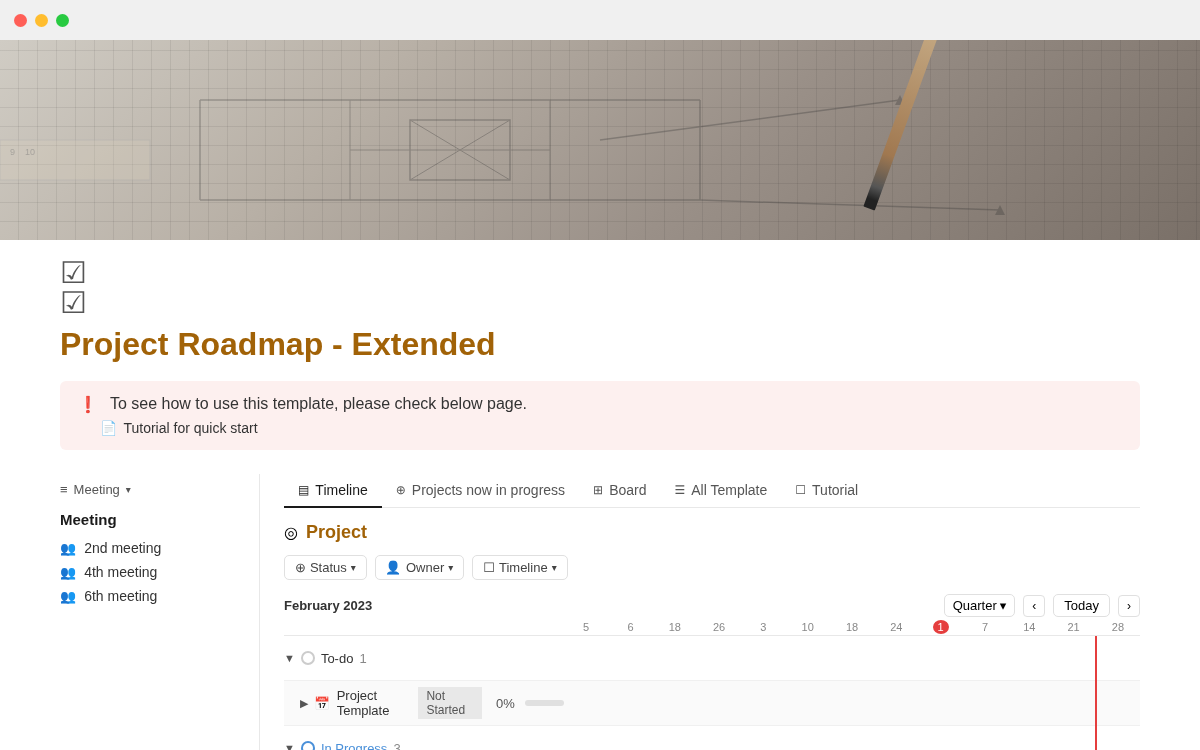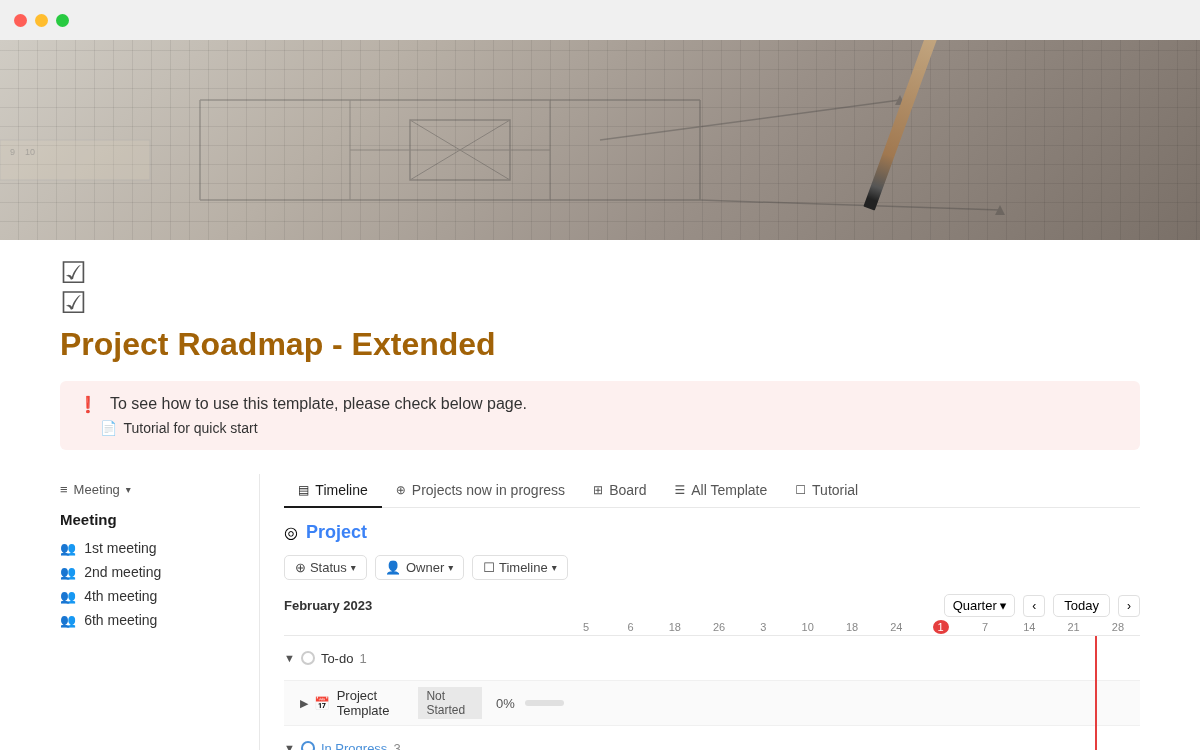"Project" .project-header-title { color: #3b82f6 -> #a16207 }
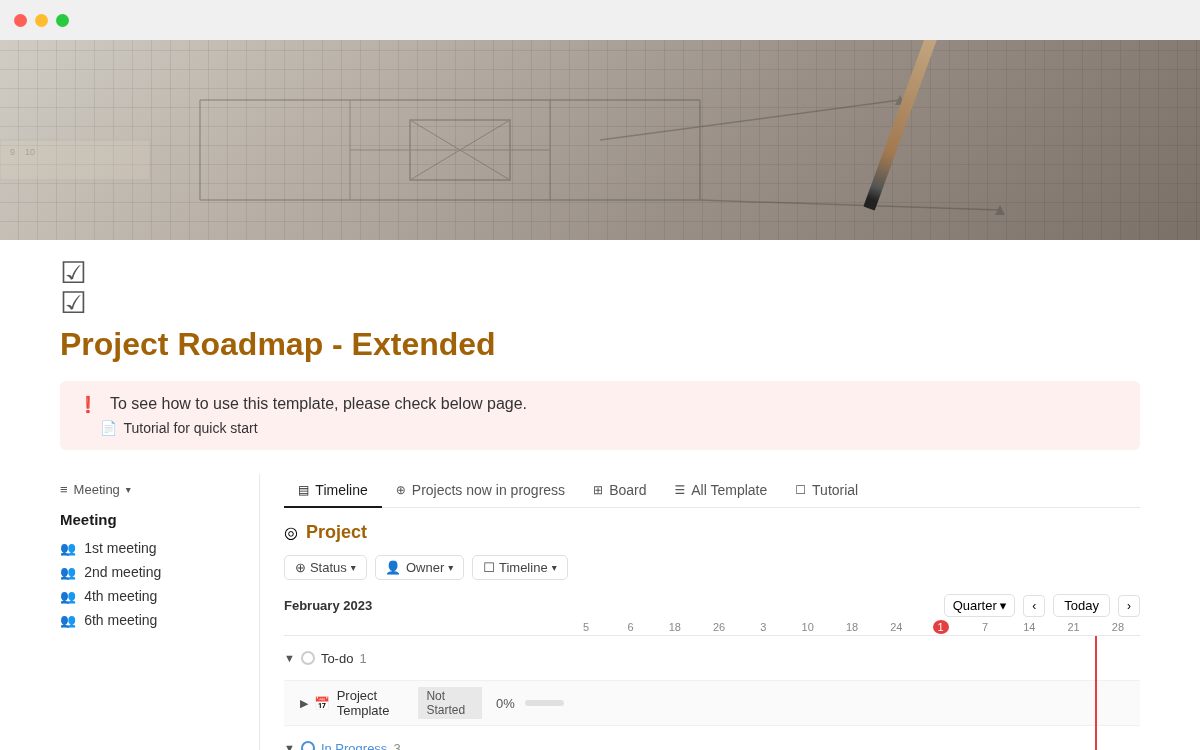"1st meeting" div.sidebar-item { html: <div> <span></span> <span>1st meeting</span> </div> -> none }
